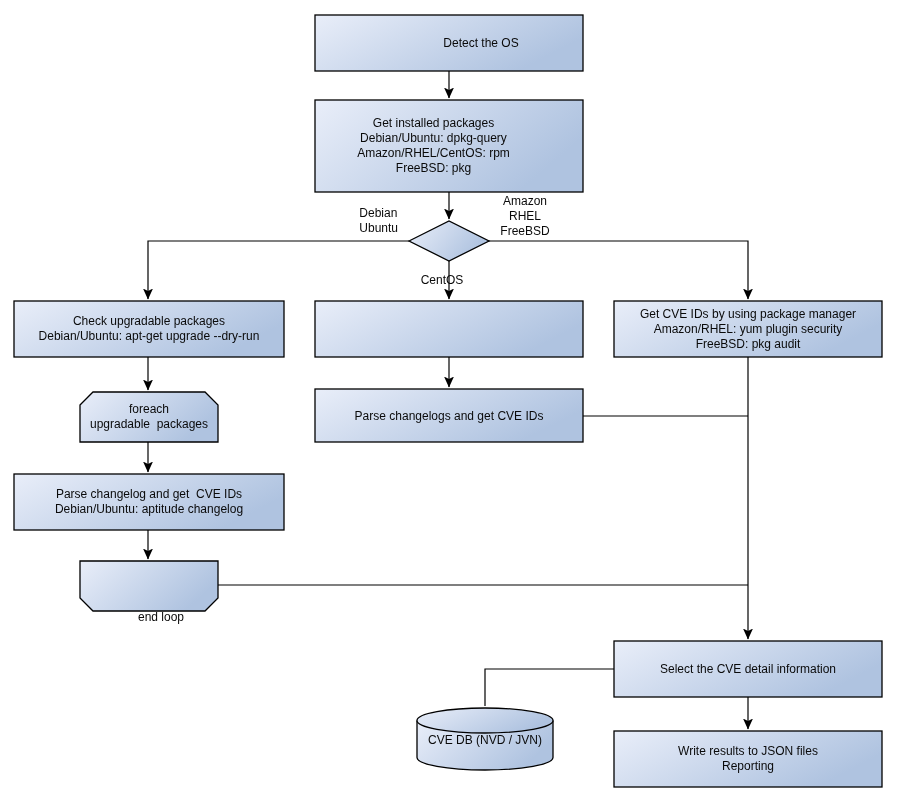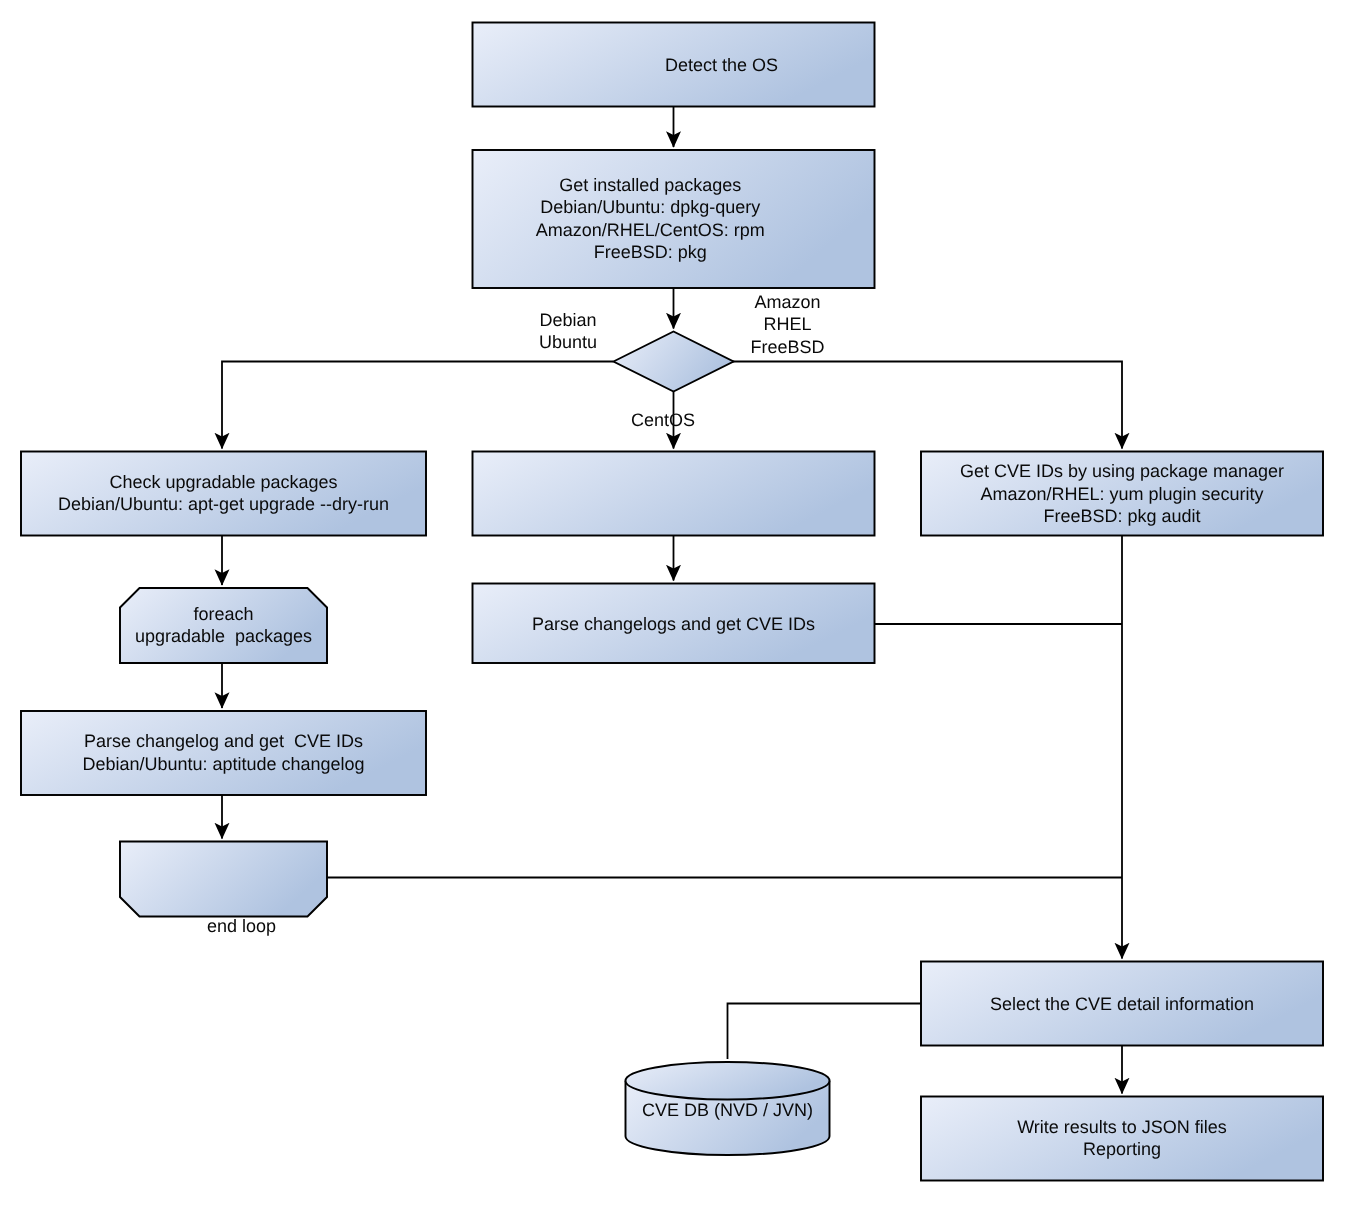"Debian" .lbl.right { text-align: center -> left }
